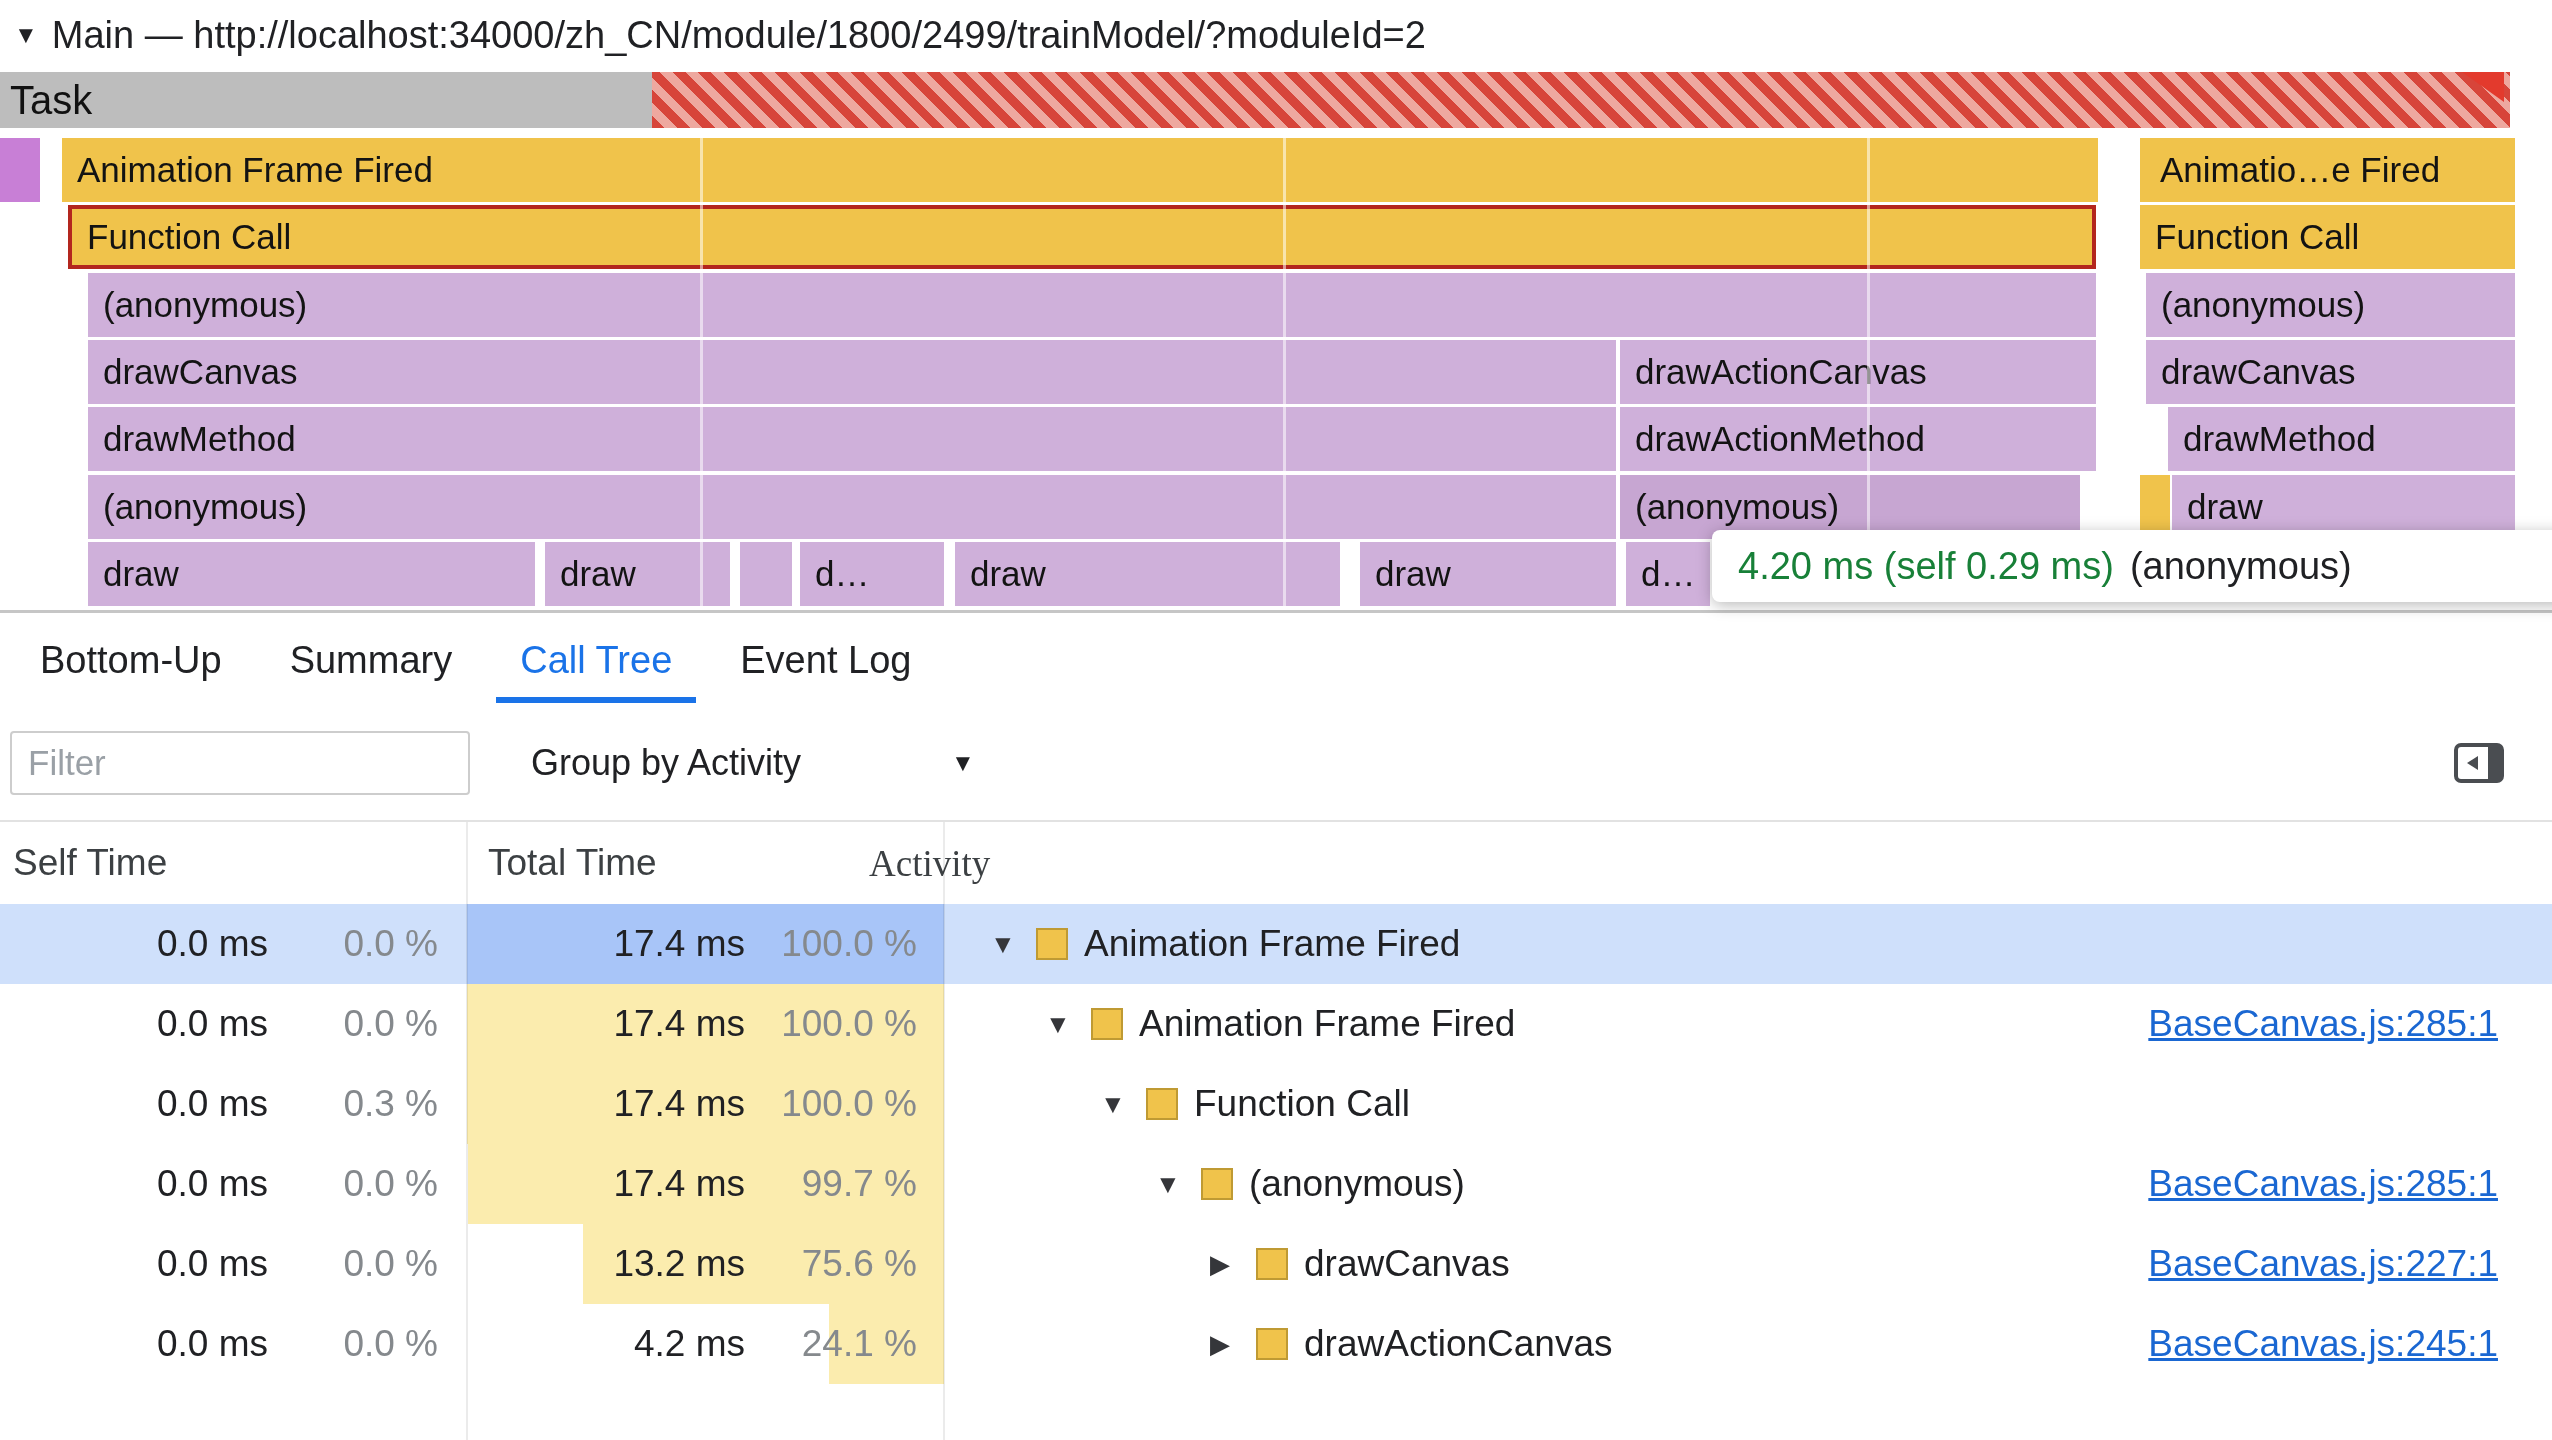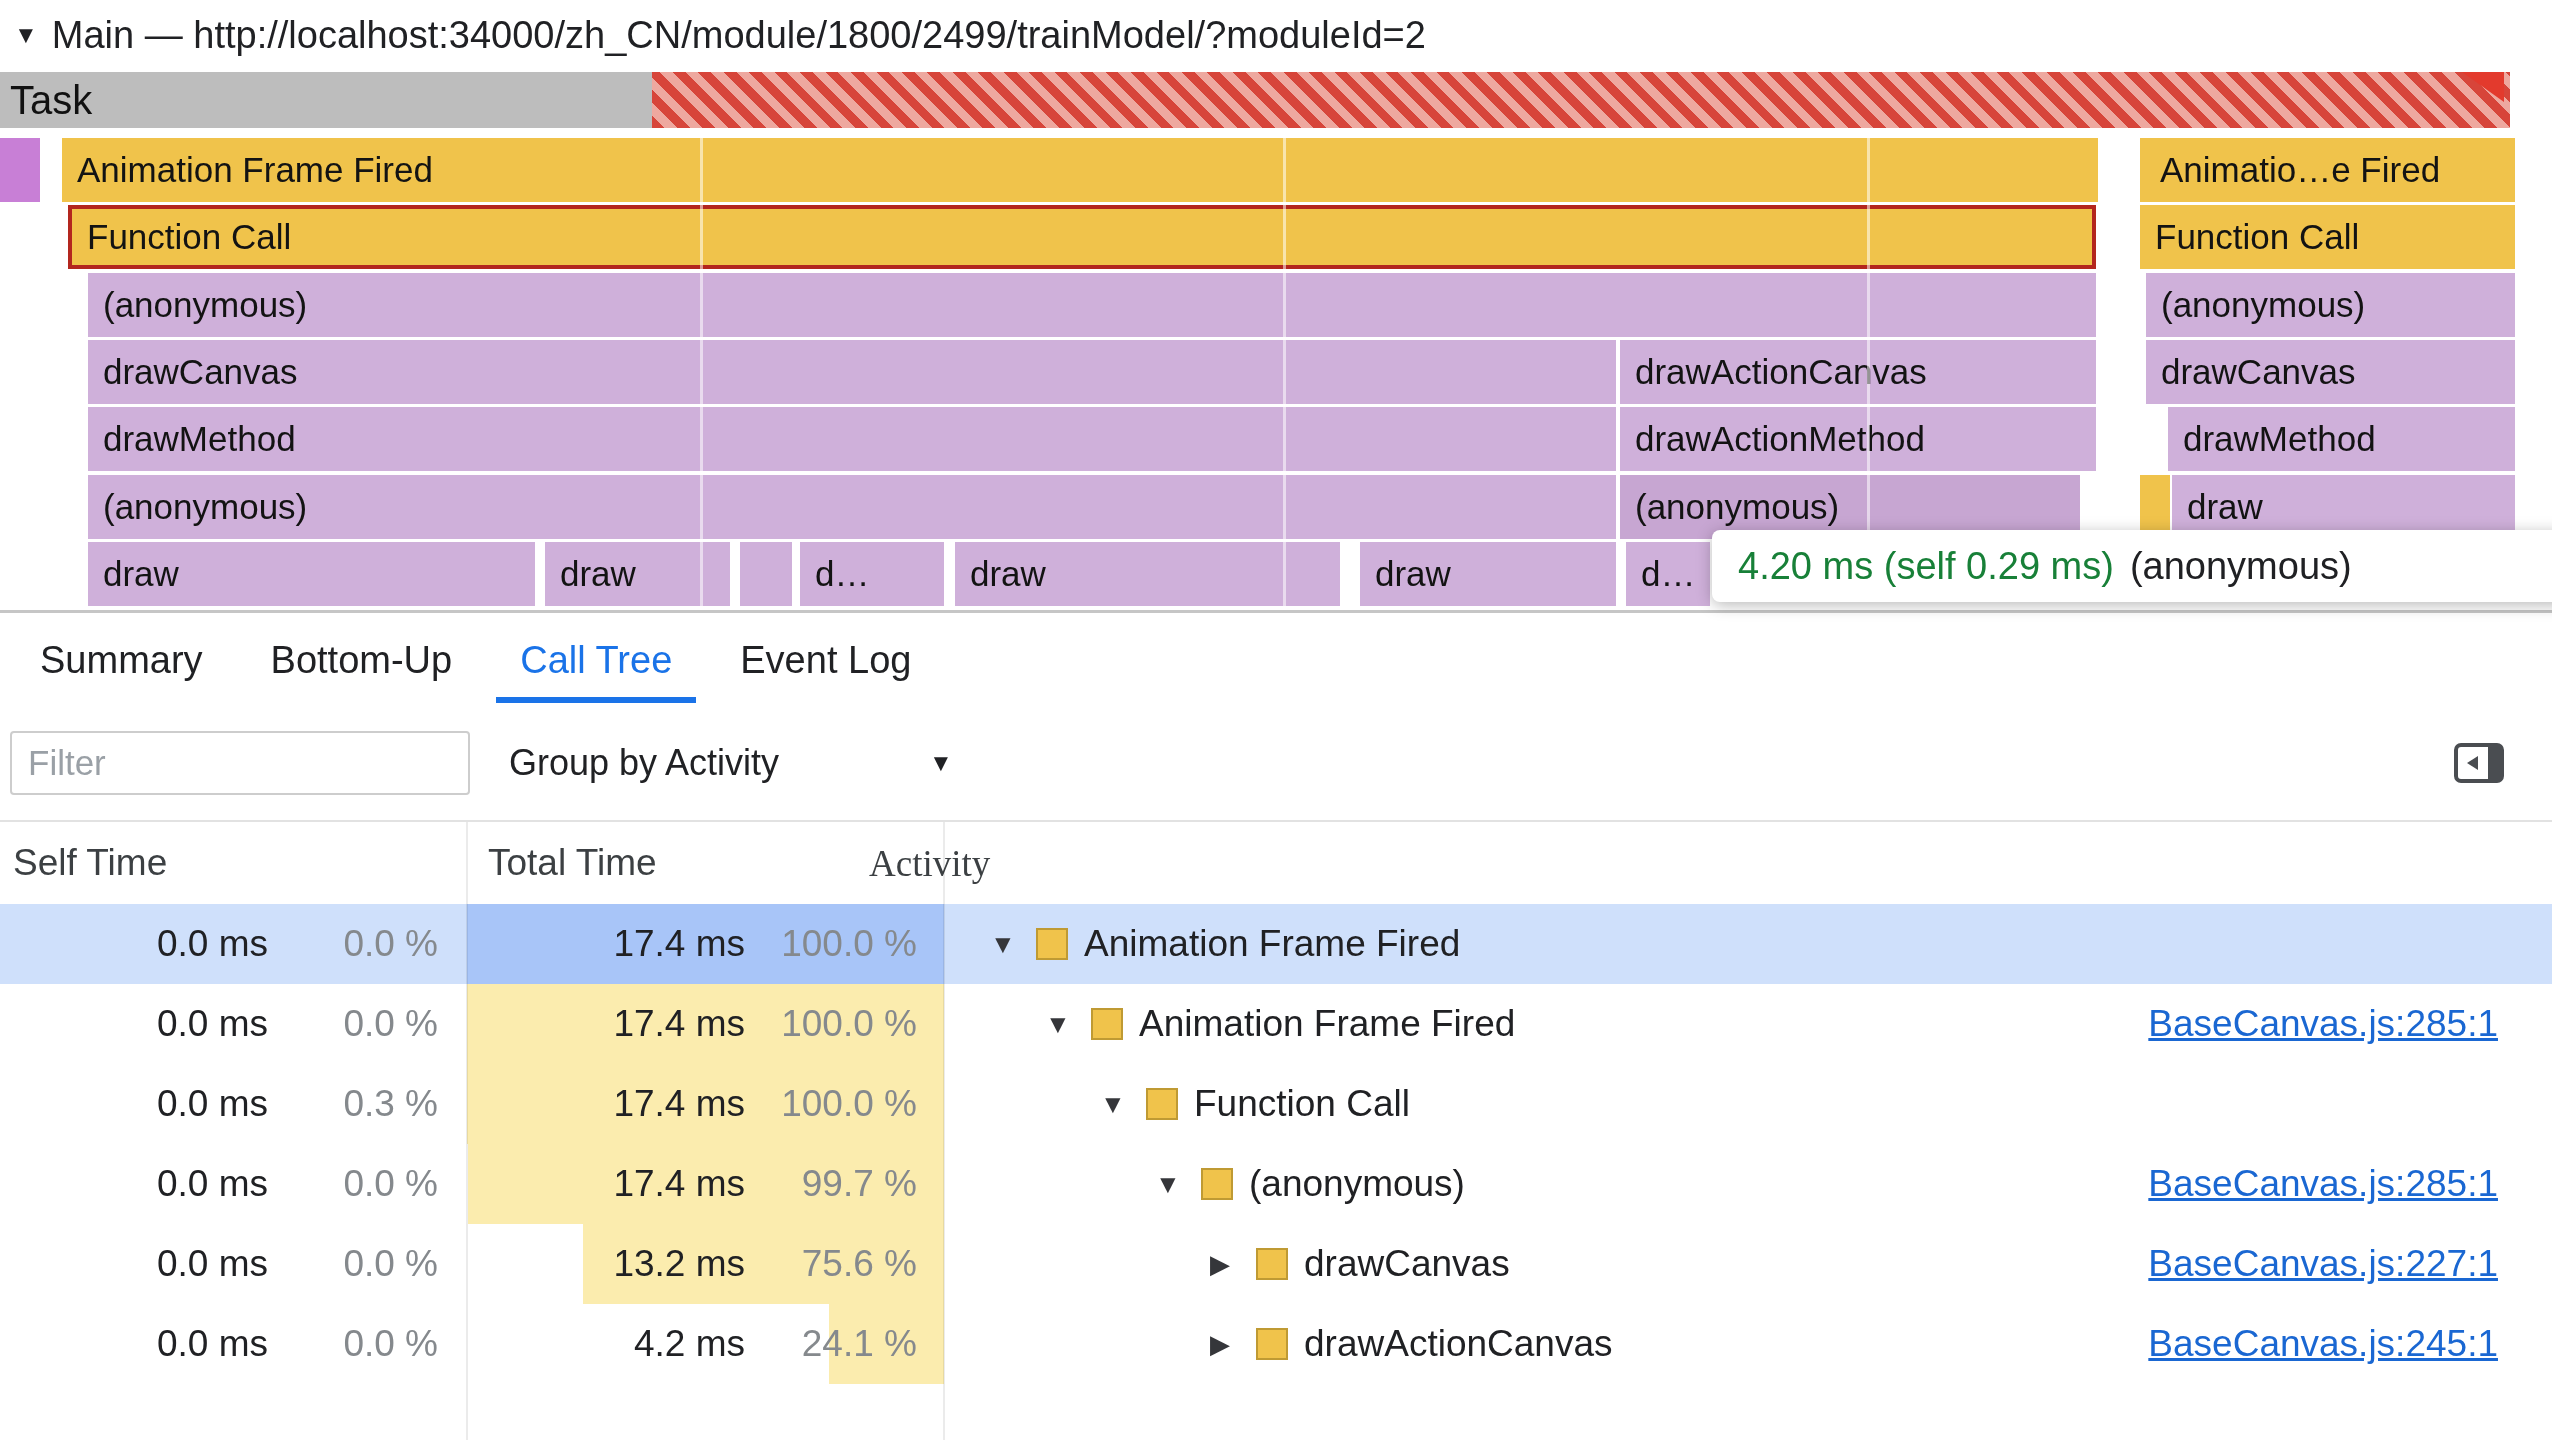"Summary" div.tab { order: before "Bottom-Up" -> after "Bottom-Up" }
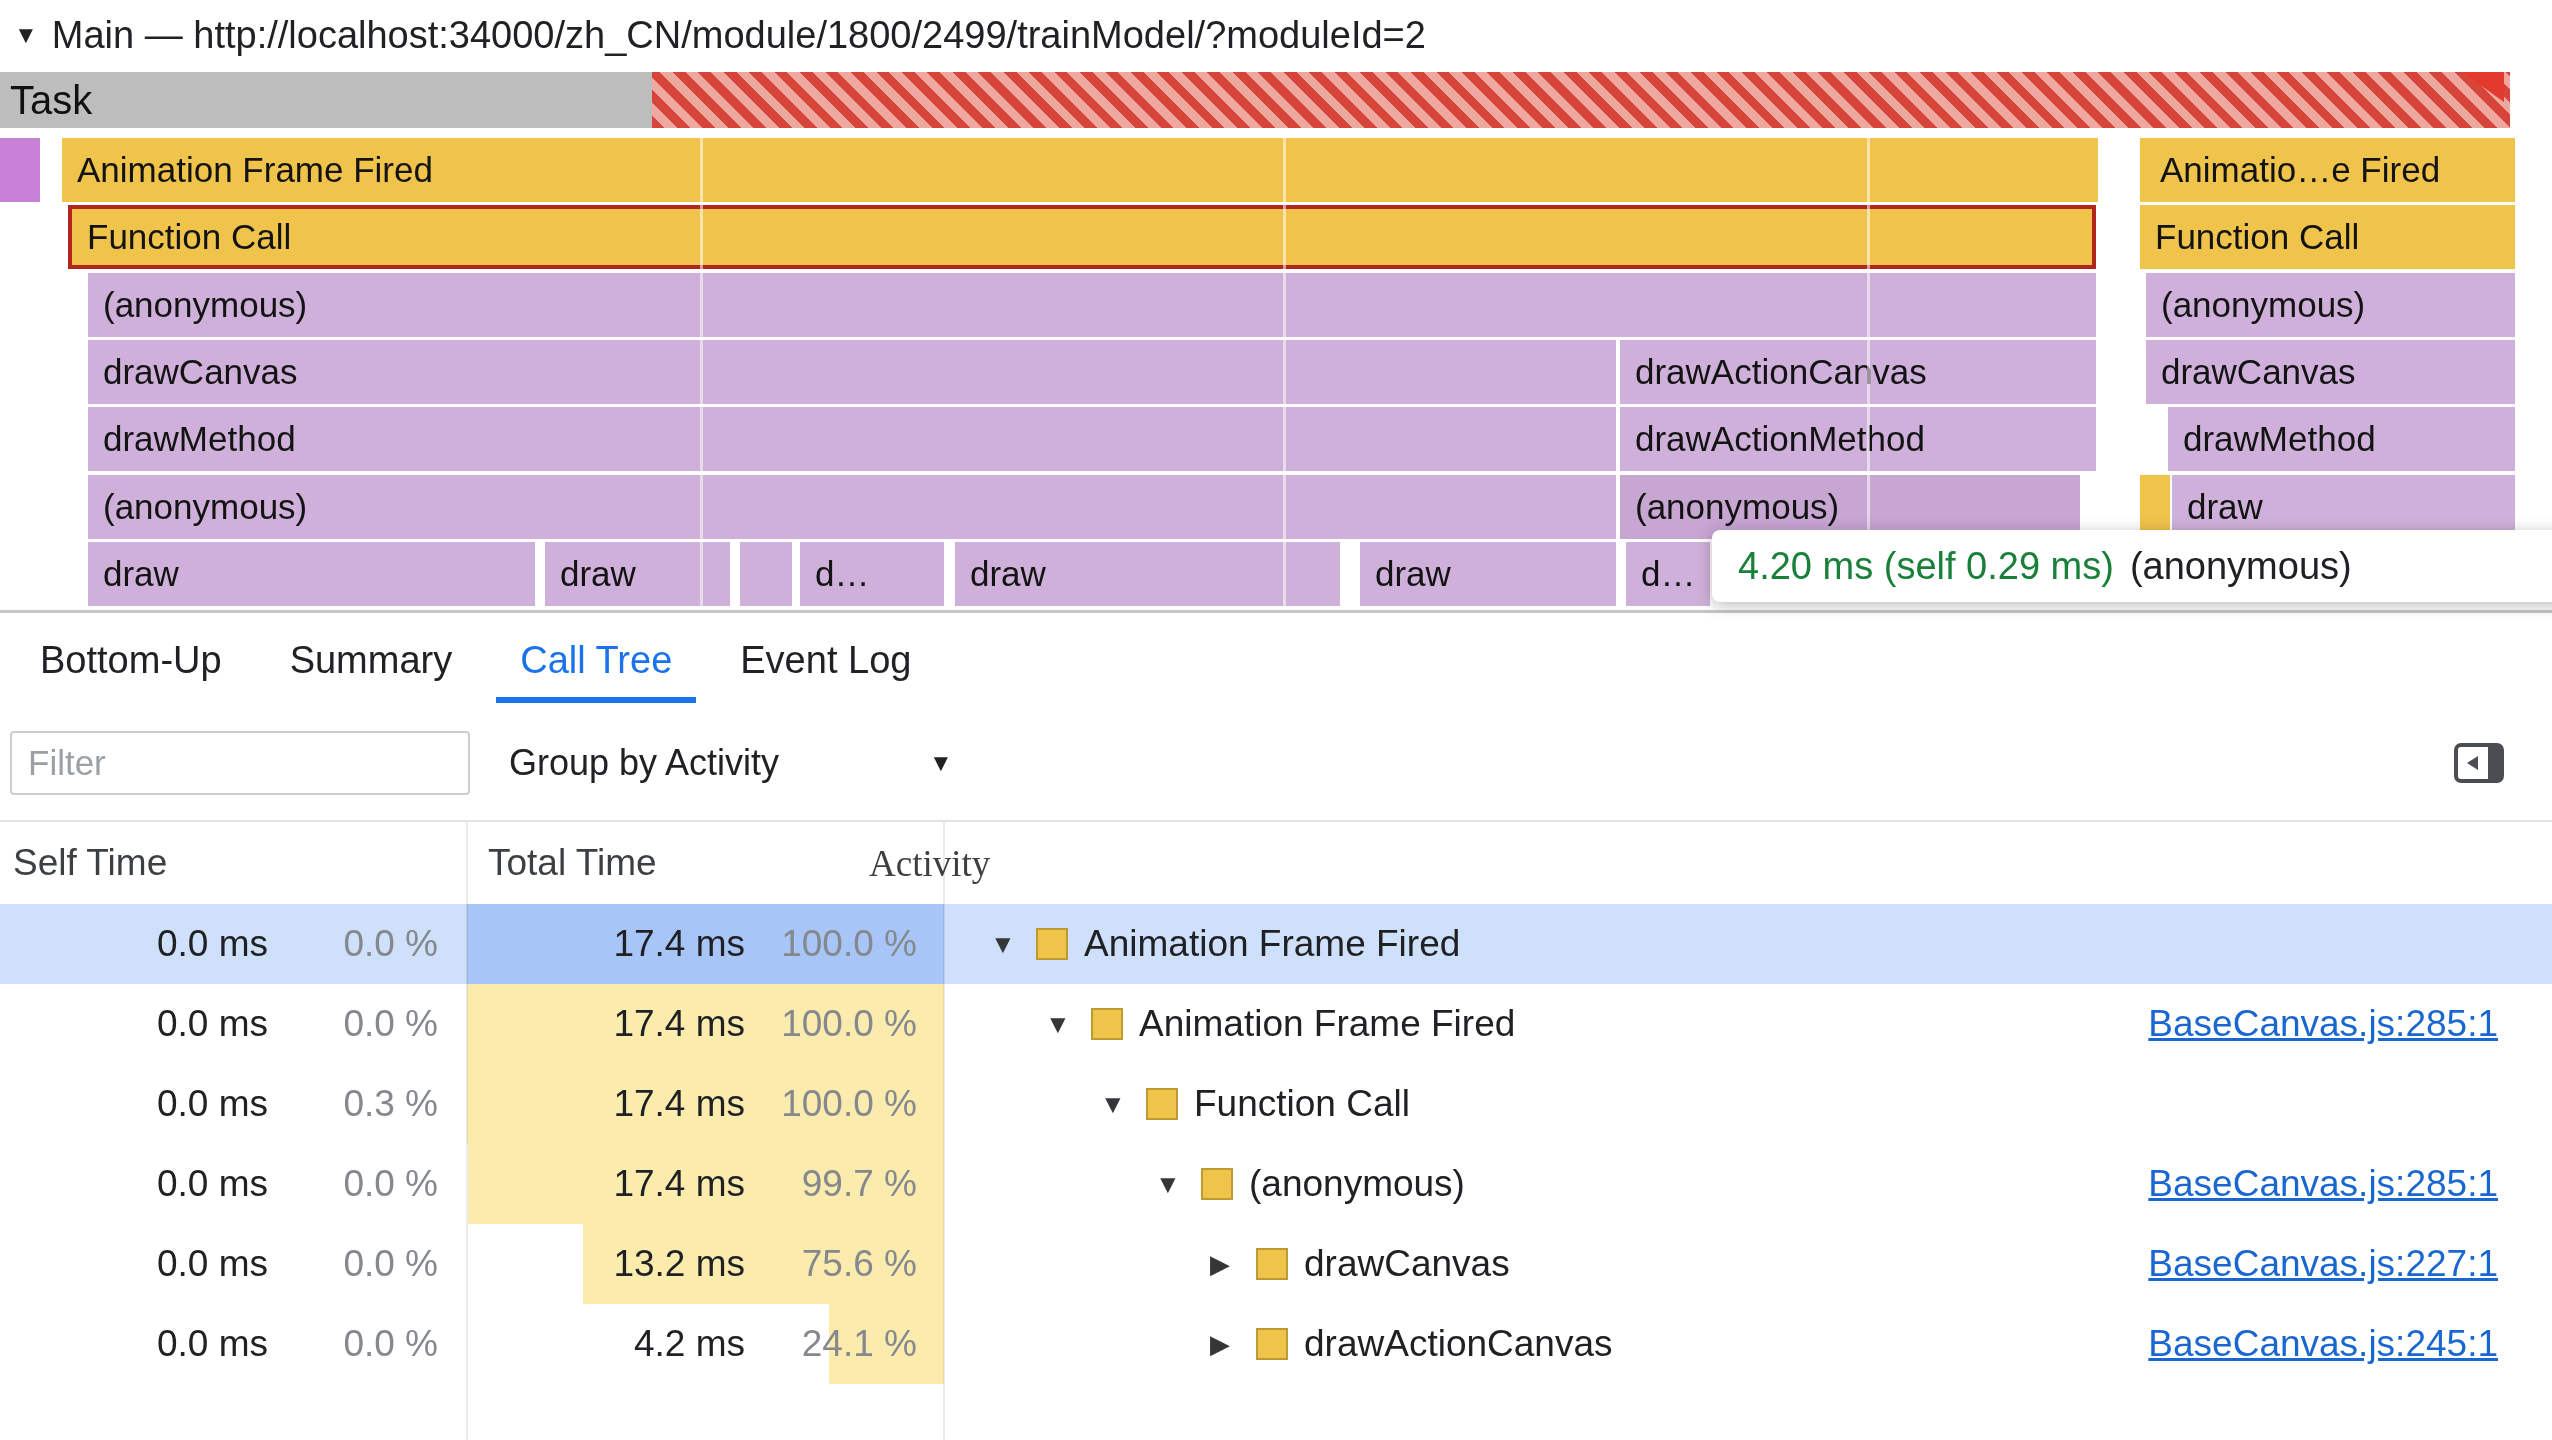"Group by Activity" .groupby { margin-left: 39px -> 61px }
